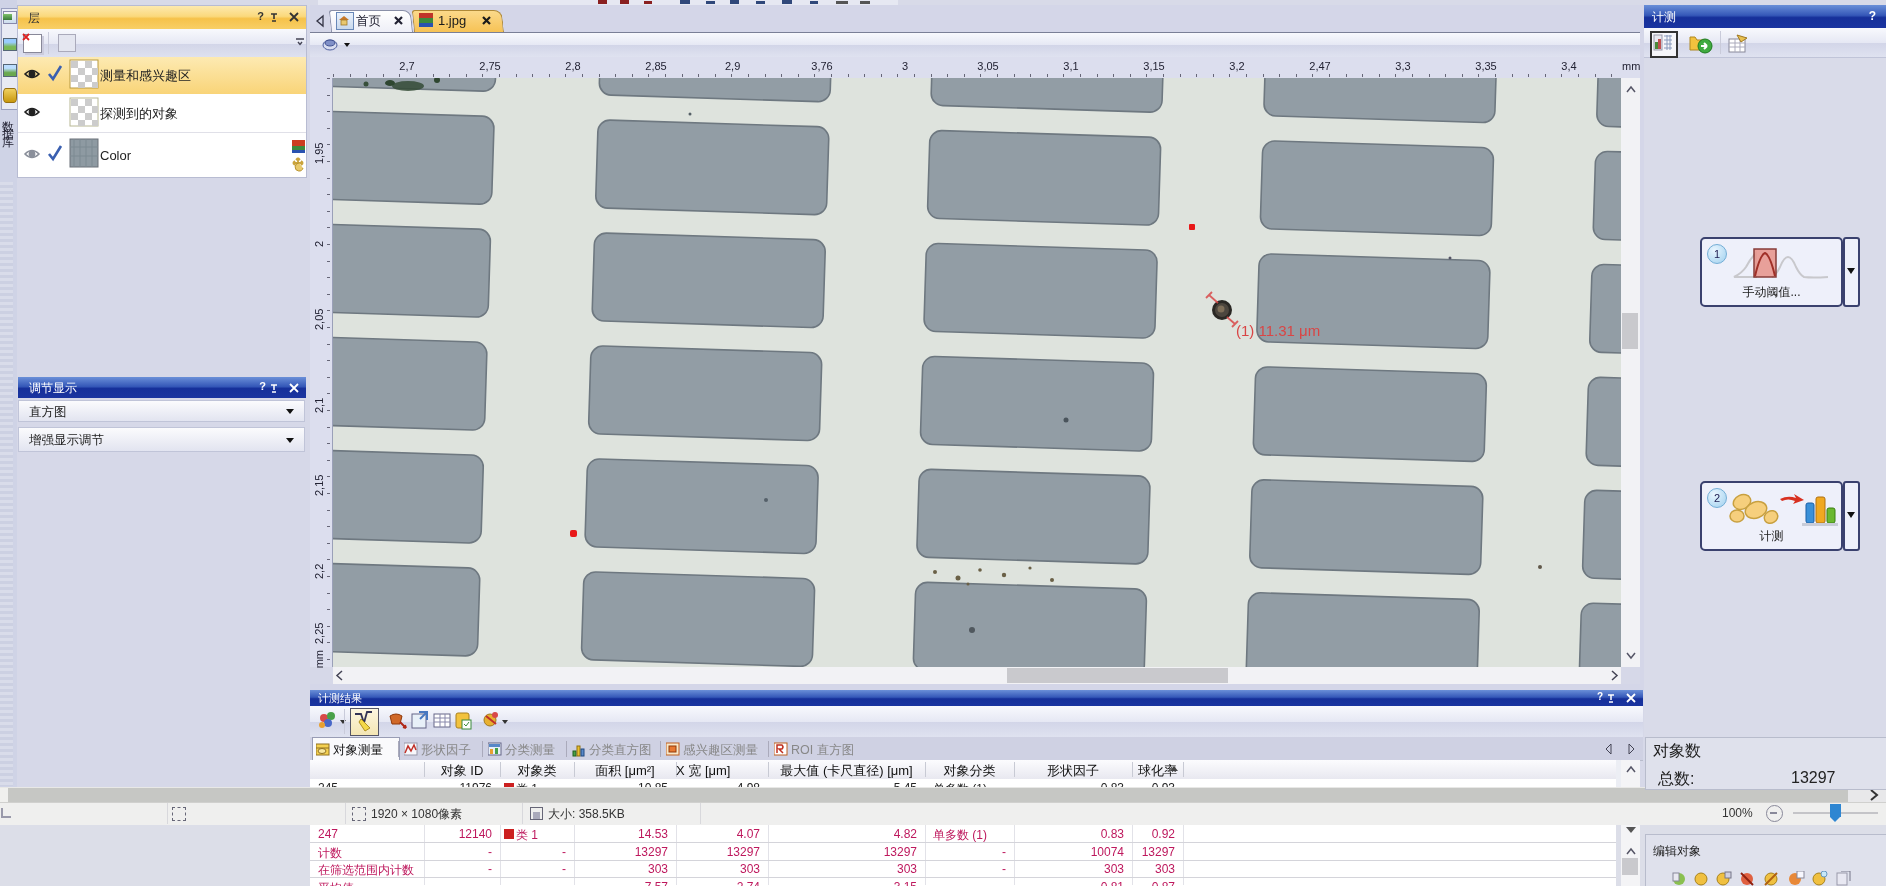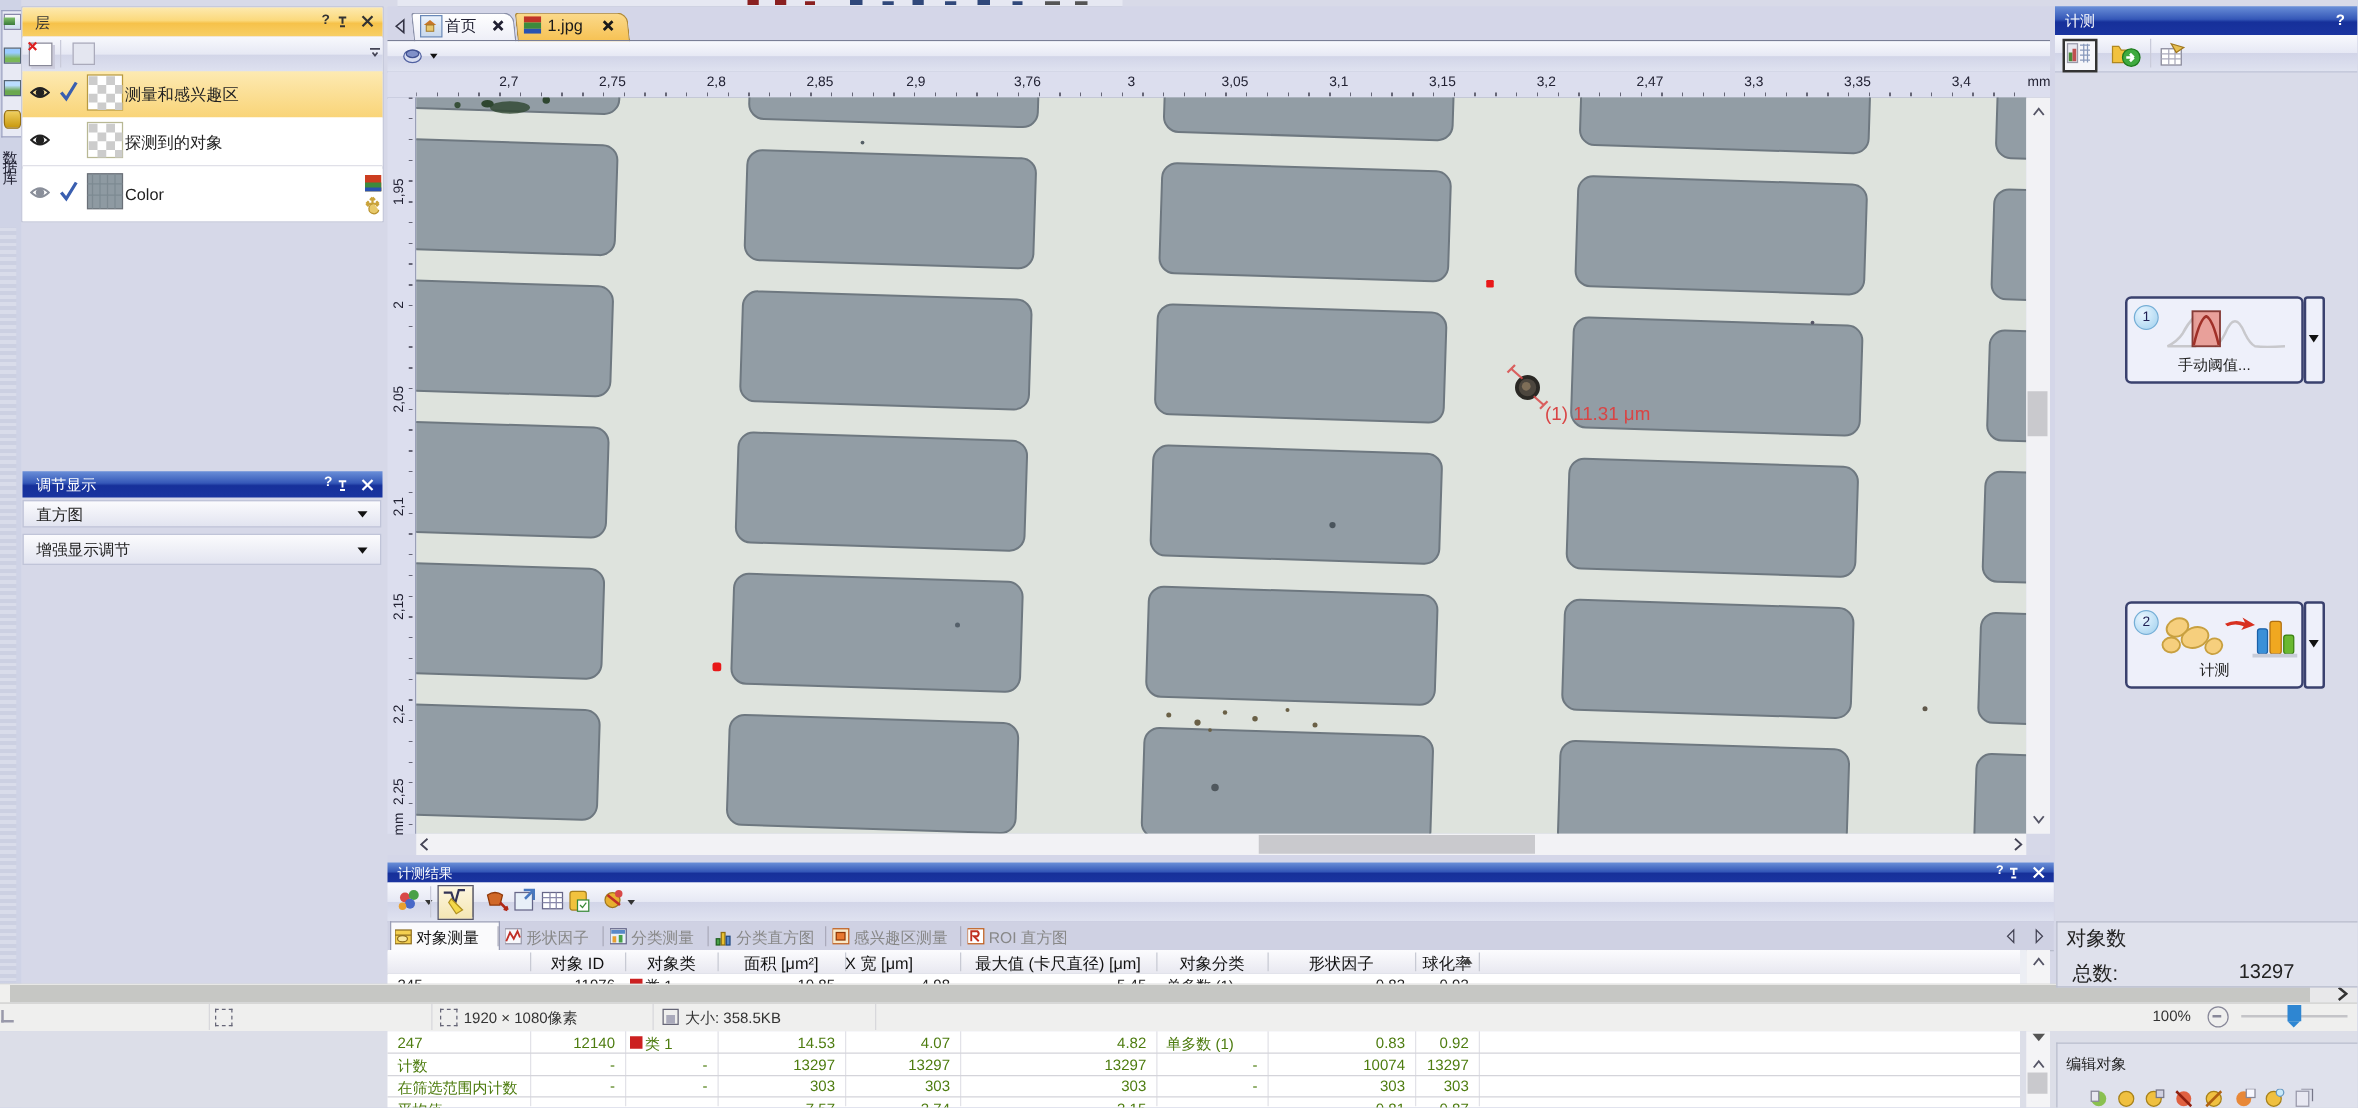"247" div.ab { color: #4d7c0f -> #be185d }
